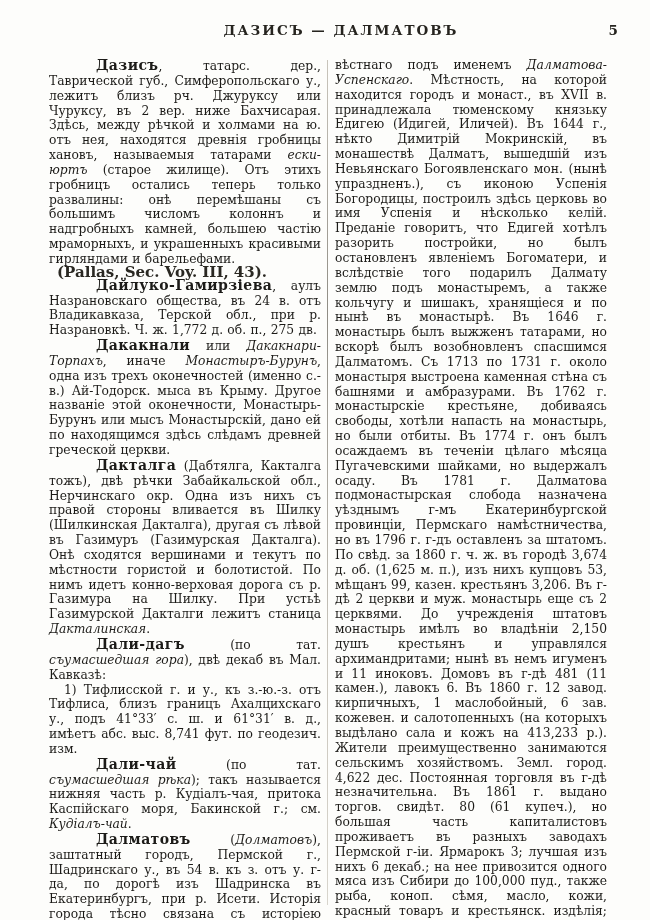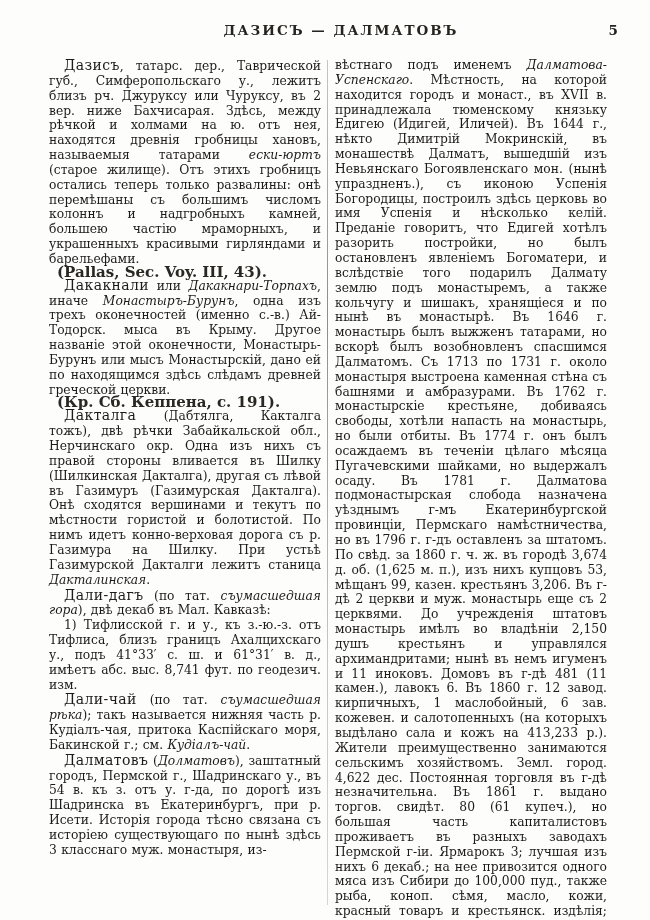"Дазисъ" .r-b { font-weight: normal -> bold; margin-left: none -> 32px }
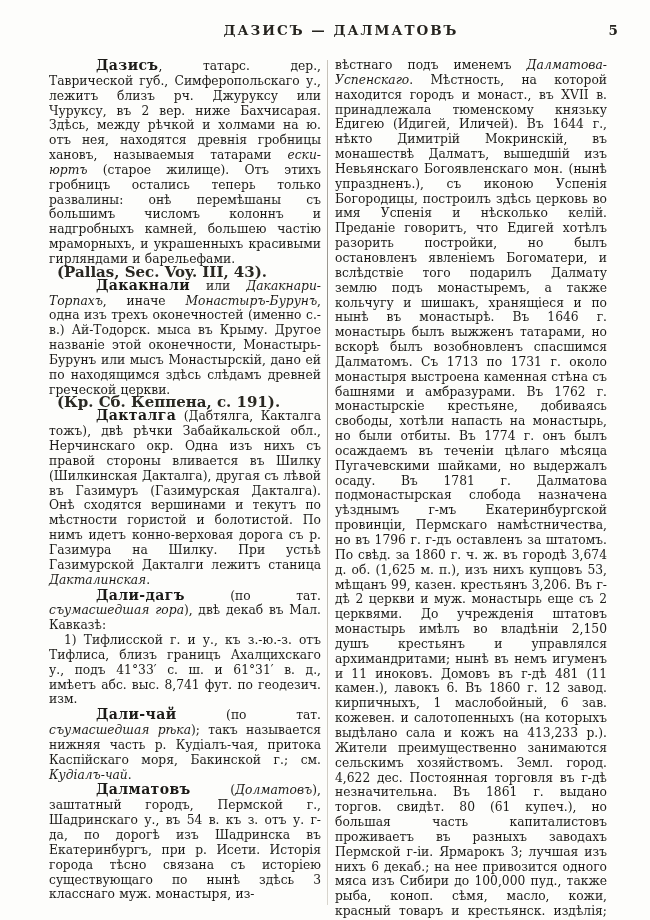"Дайлуко-Гамирзіева, аулъ Назрановскаго" p.entry { html: none -> <p><span>Дайлуко-Гамирзіева</span><span>, аулъ Назрановскаго общества, въ 24 в. отъ Владикавказа, Терской обл., при р. Назрановкѣ. Ч. ж. 1,772 д. об. п., 275 дв.</span></p> }
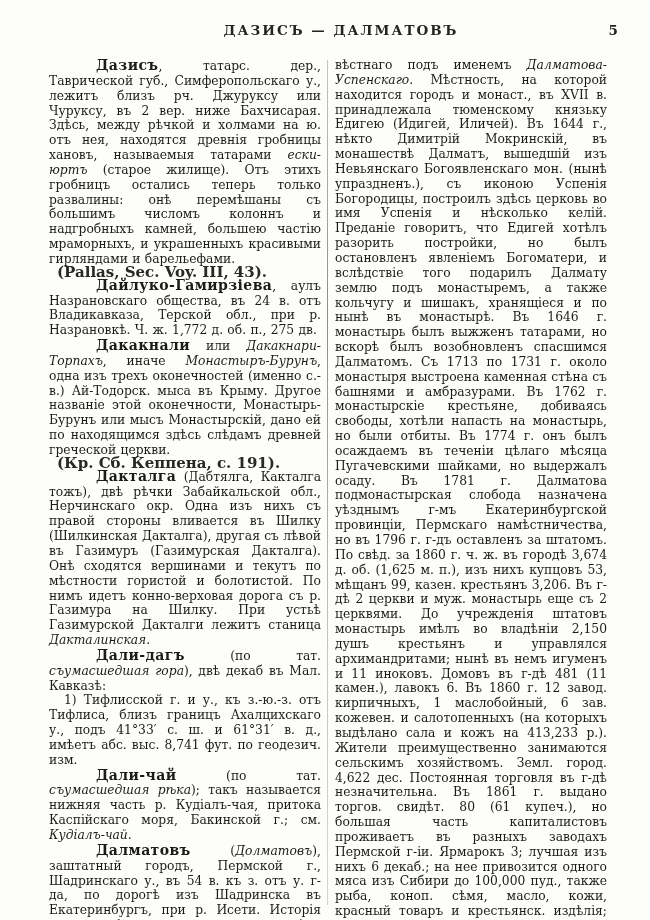"(Кр. Сб. Кеппена, с. 191)." p.cite { html: <p><span>(Кр. Сб. Кеппена, с. 191).</span></p> -> none }
